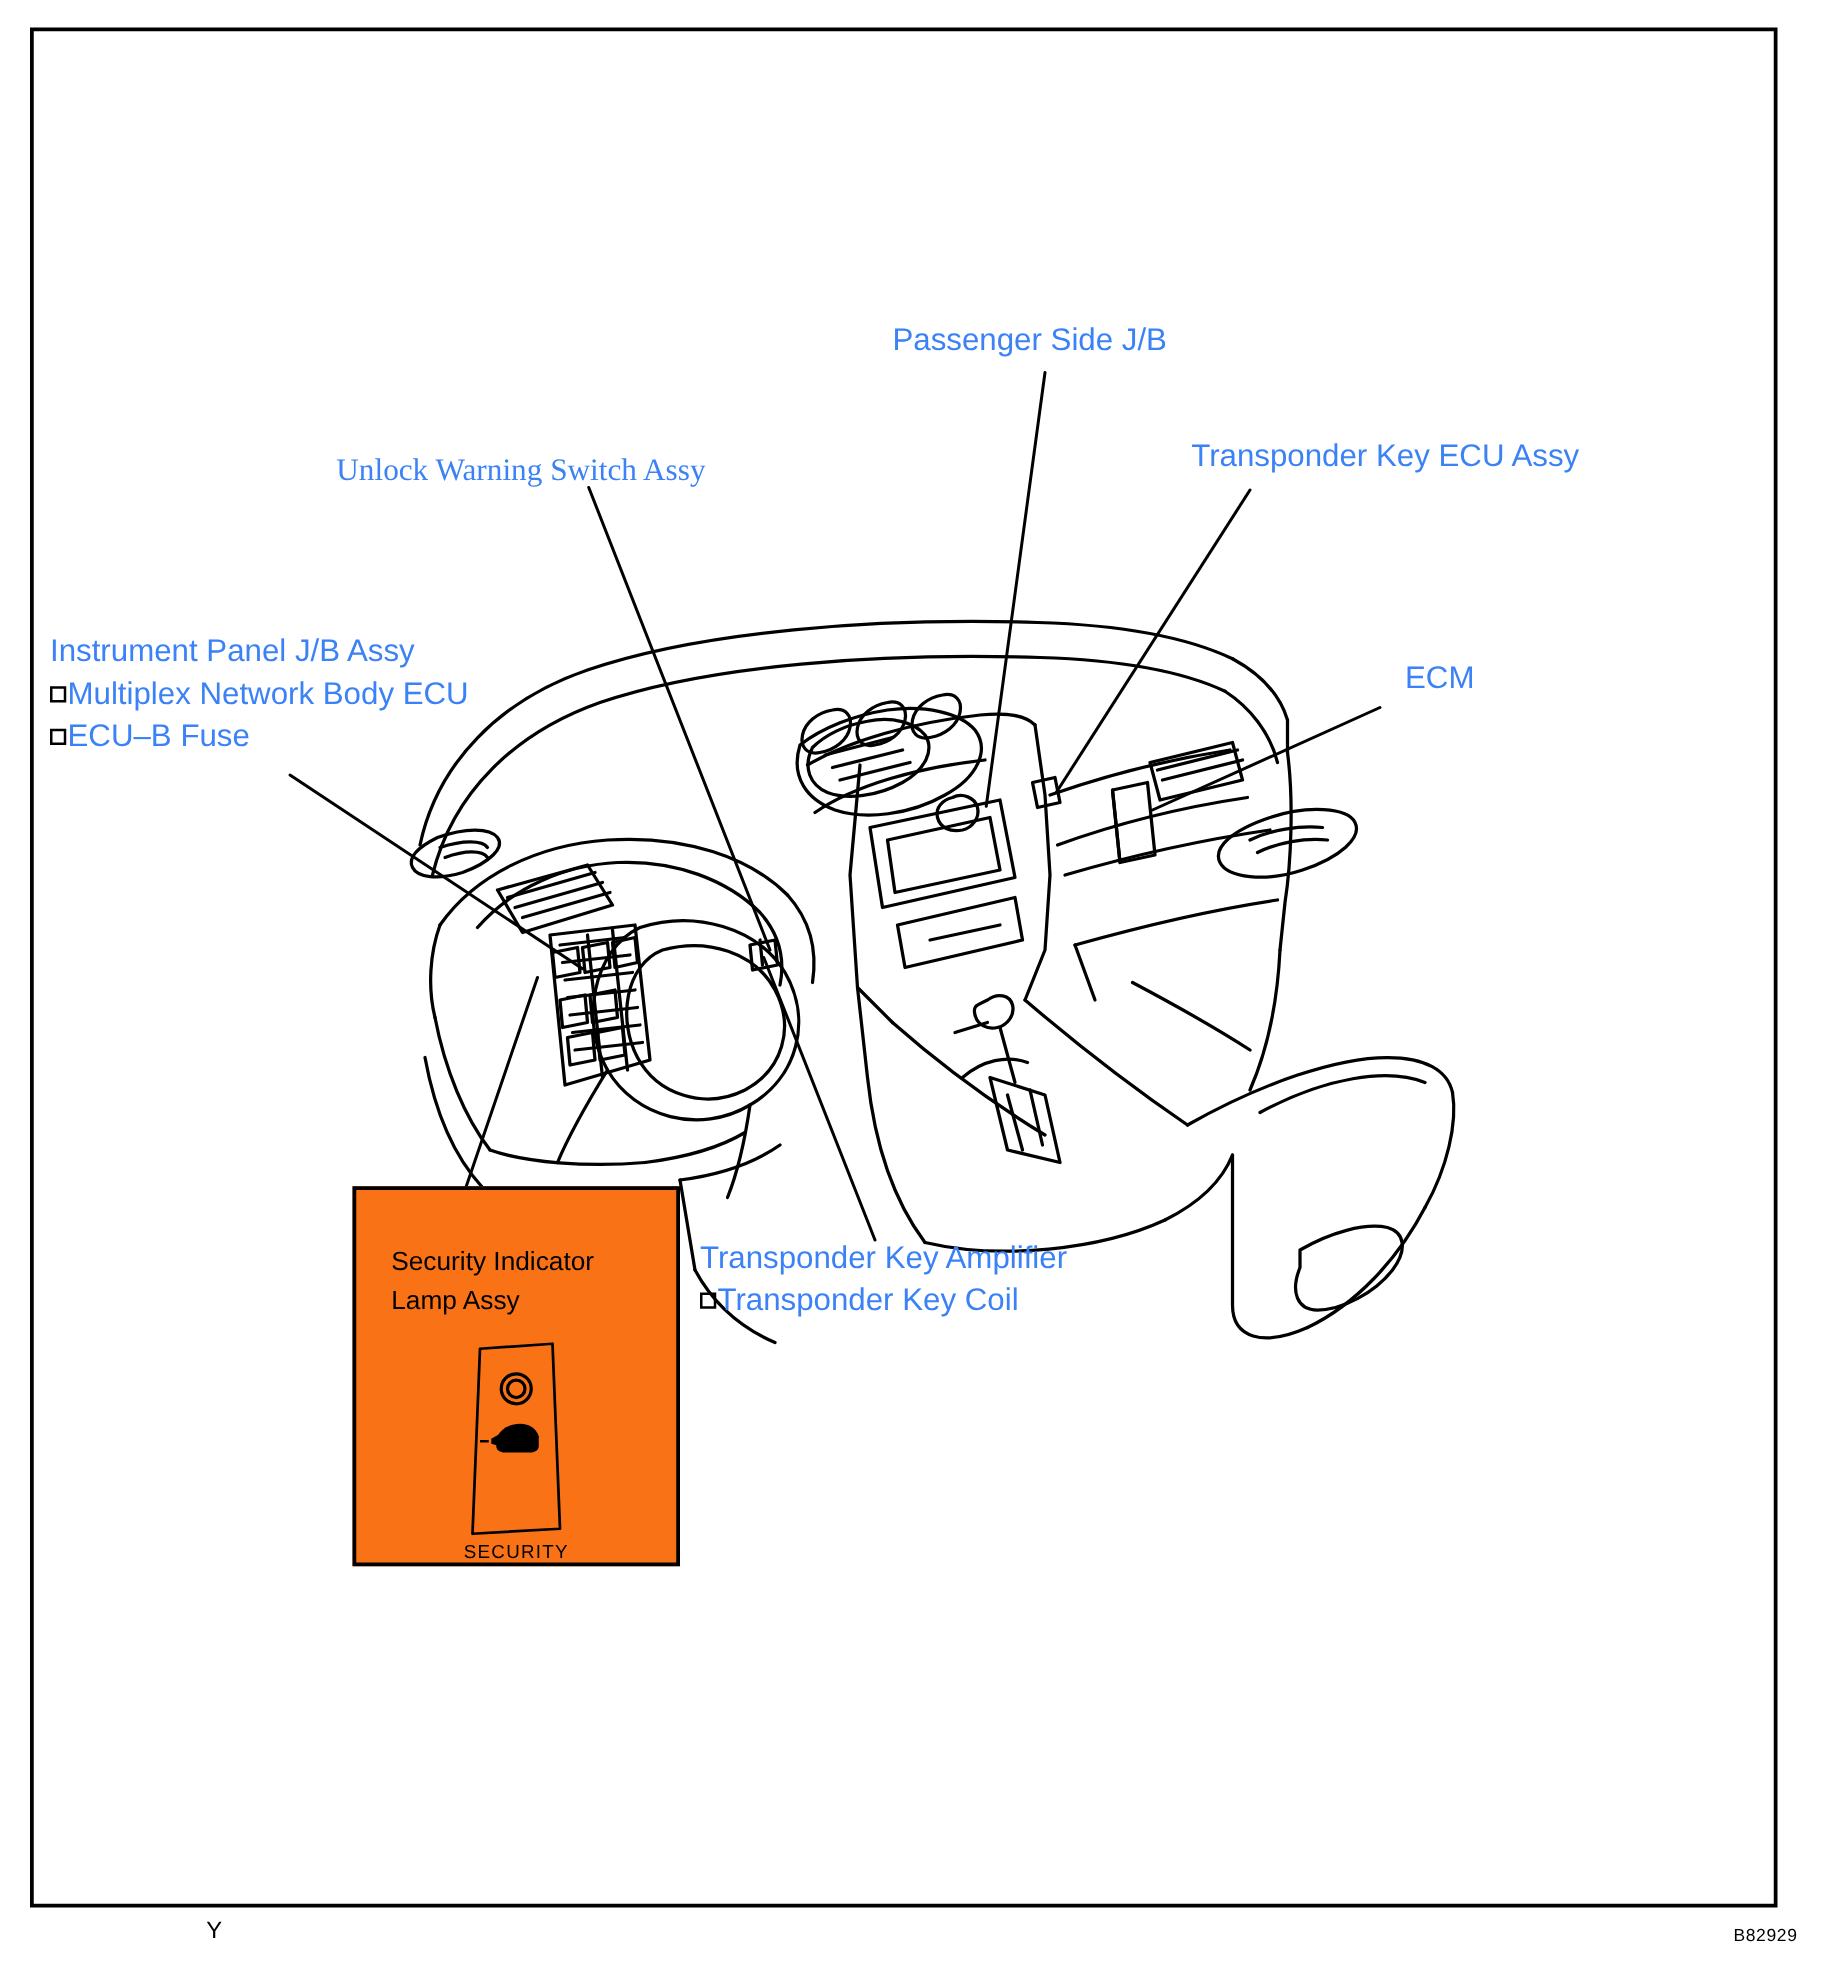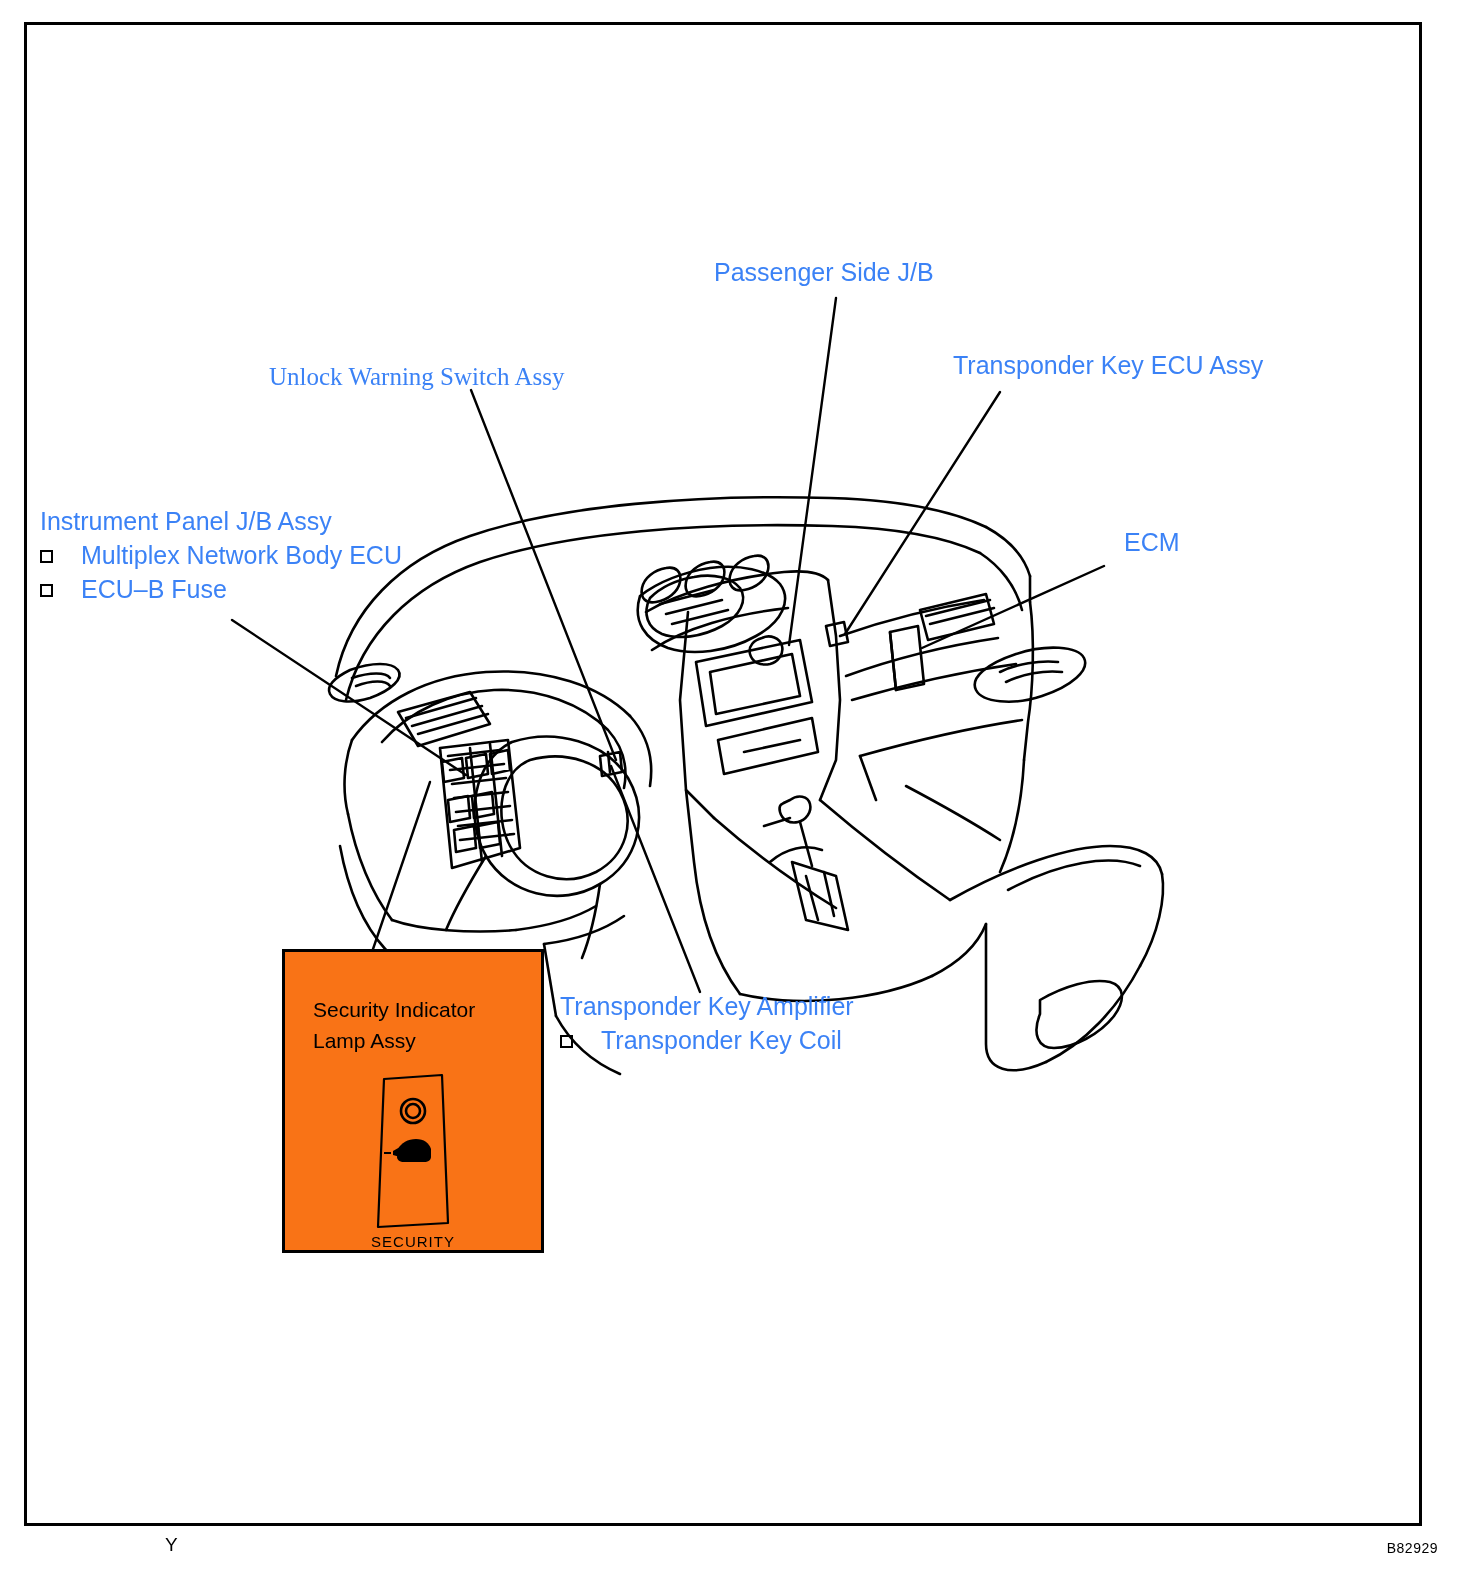"Multiplex Network Body ECU" .bullet-row { gap: 28px -> 1px }
